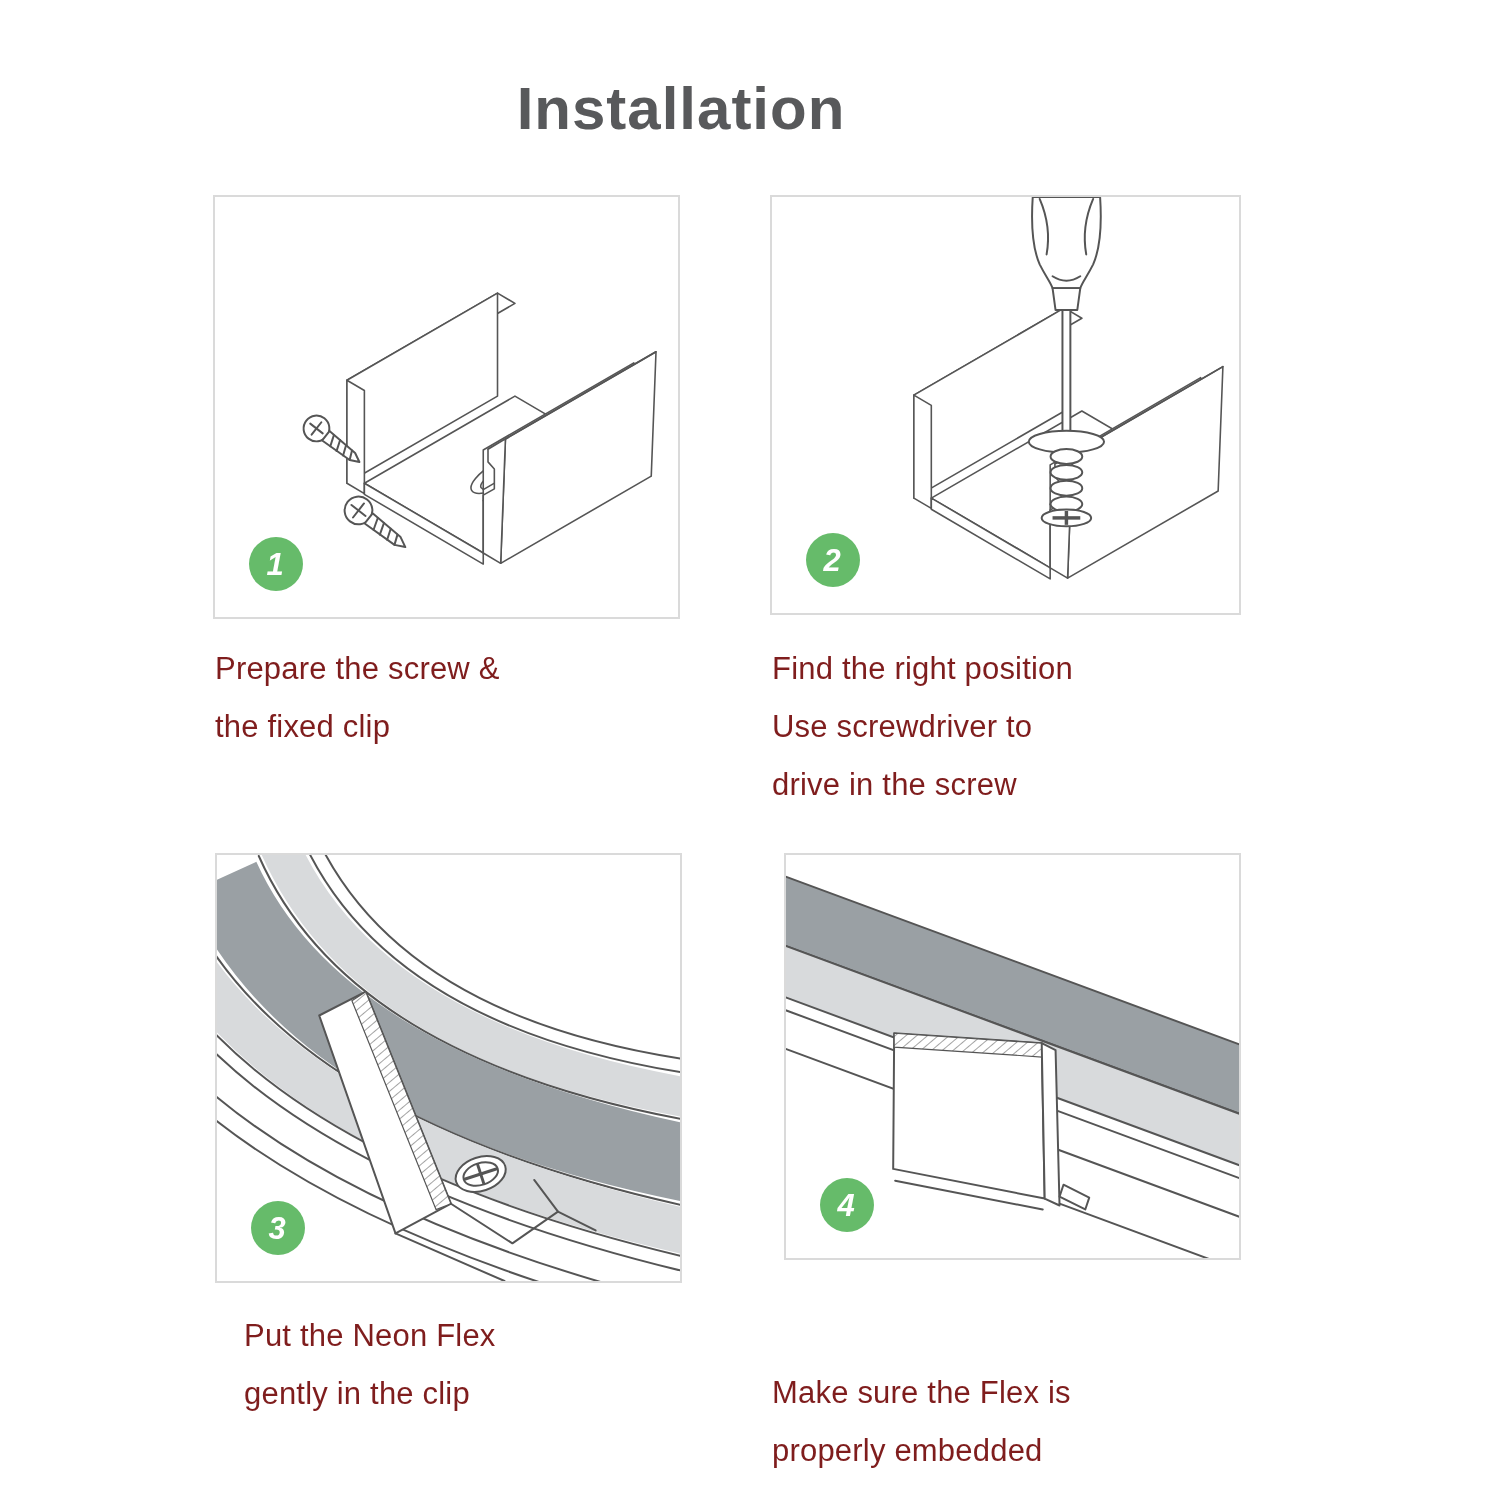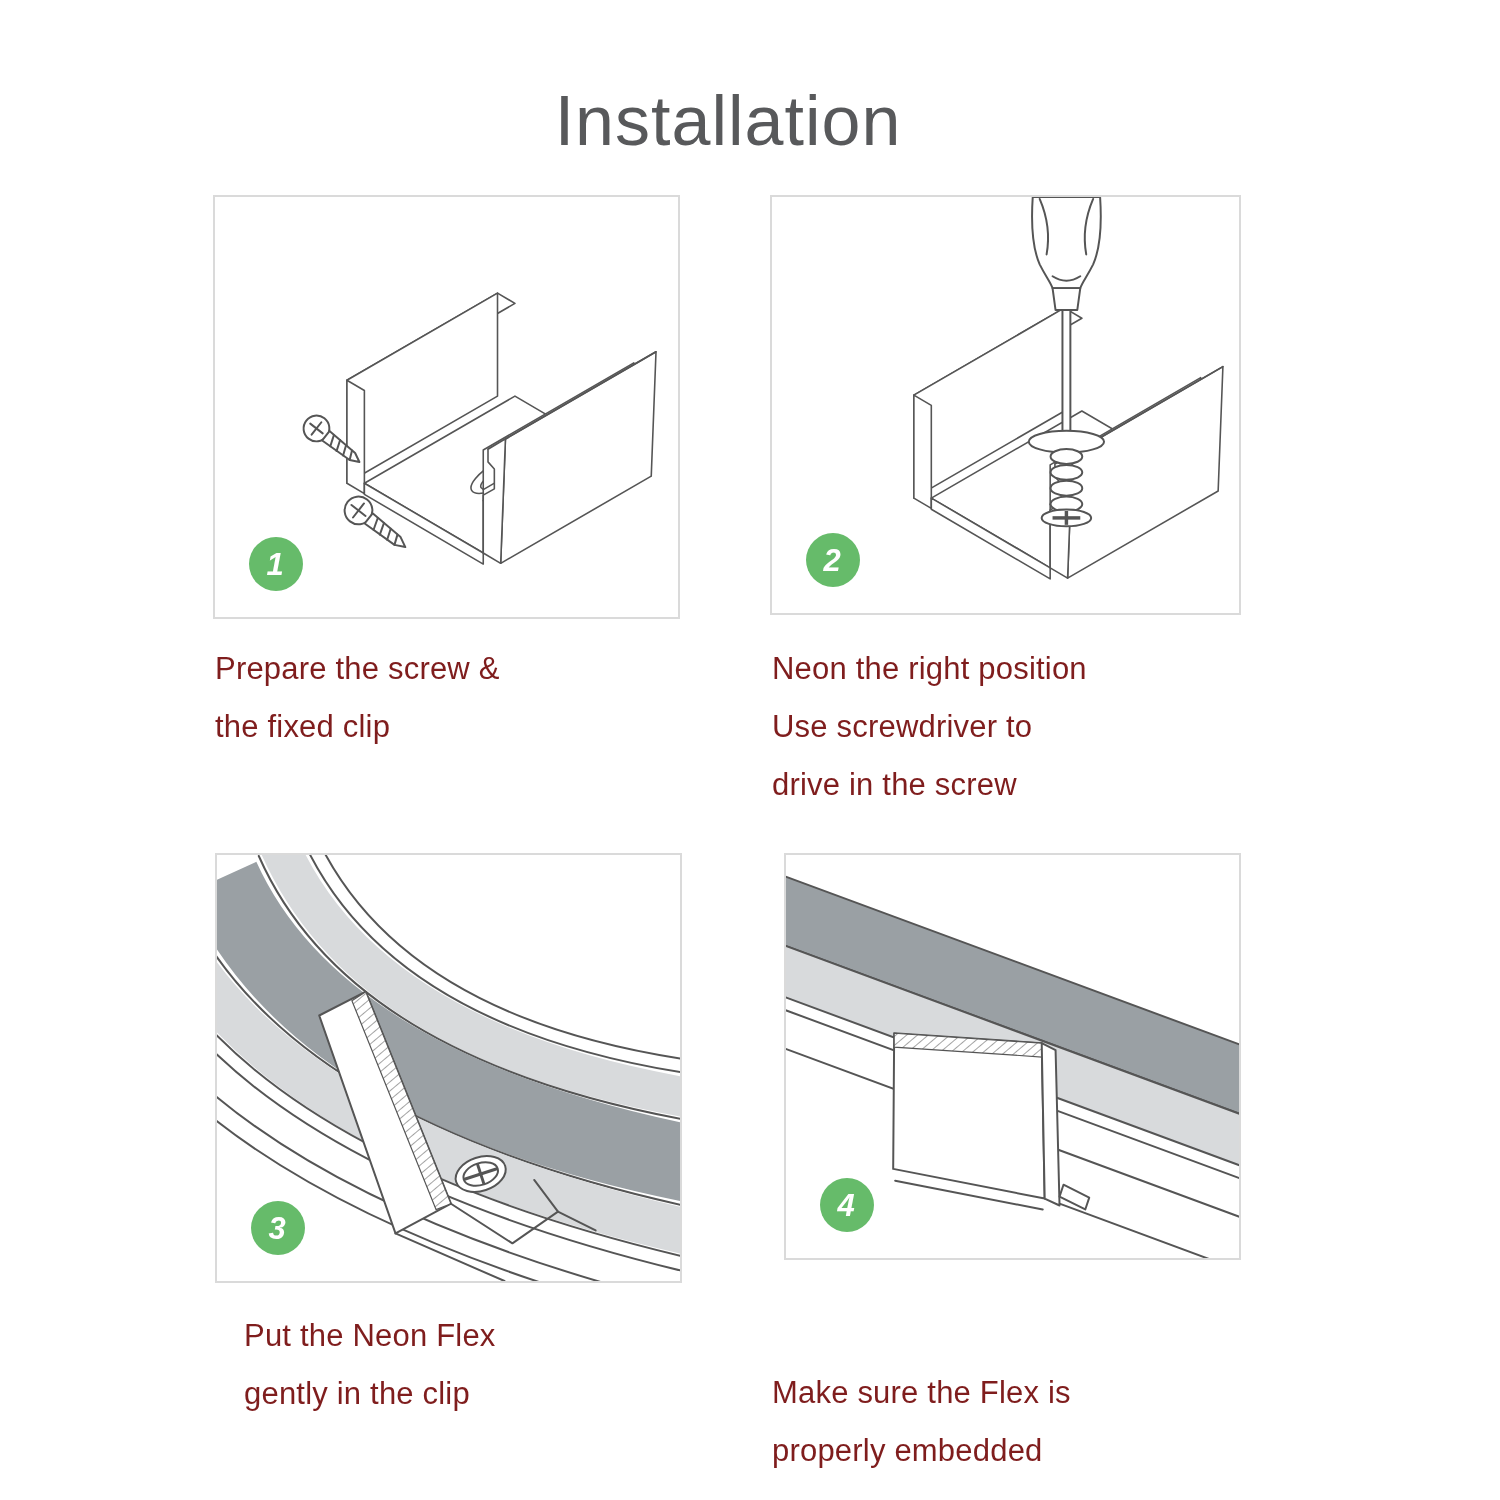"Installation" .page-title { font-size: 70px -> 60px; font-weight: 400 -> 700; padding-left: 47px -> none }
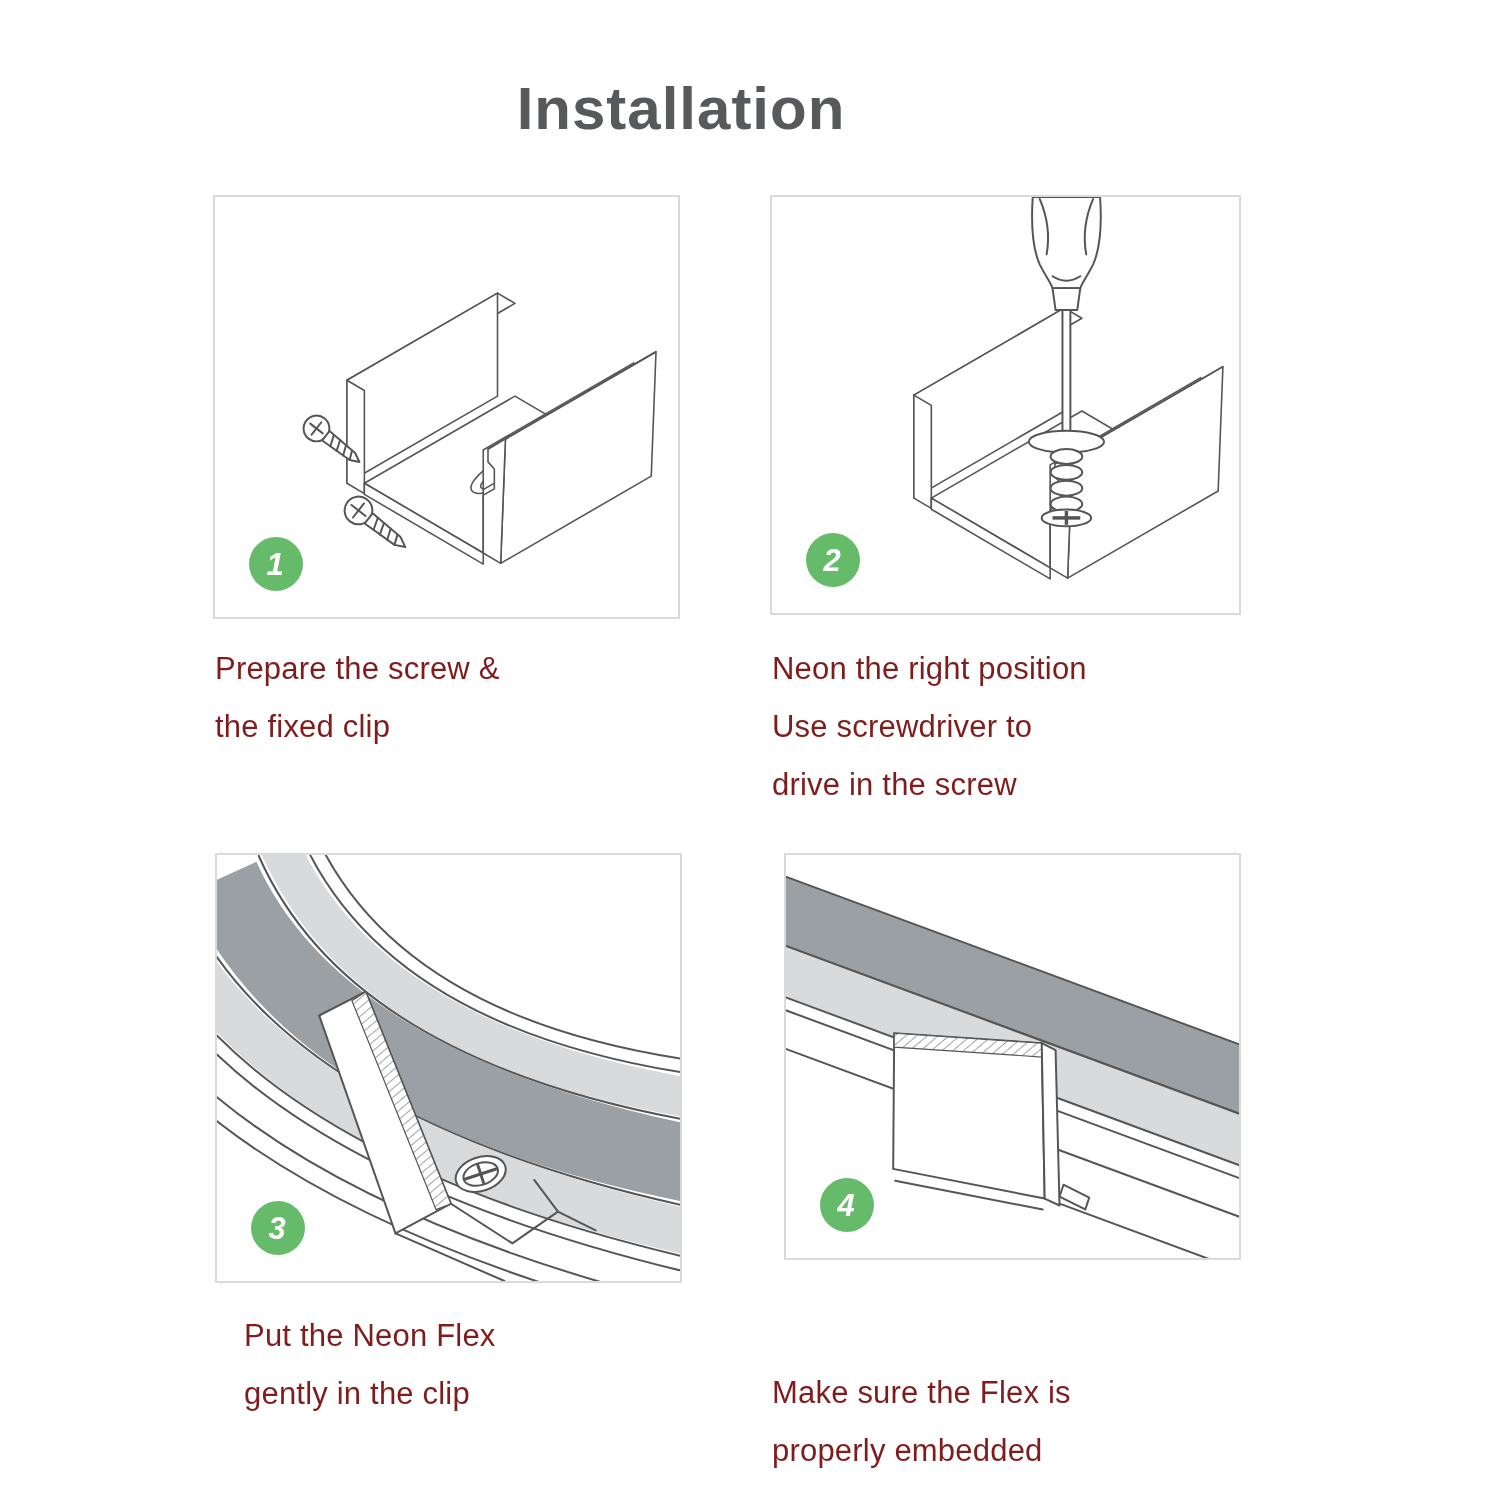"Neon the right position" div.caption { text: Neon -> Find }
